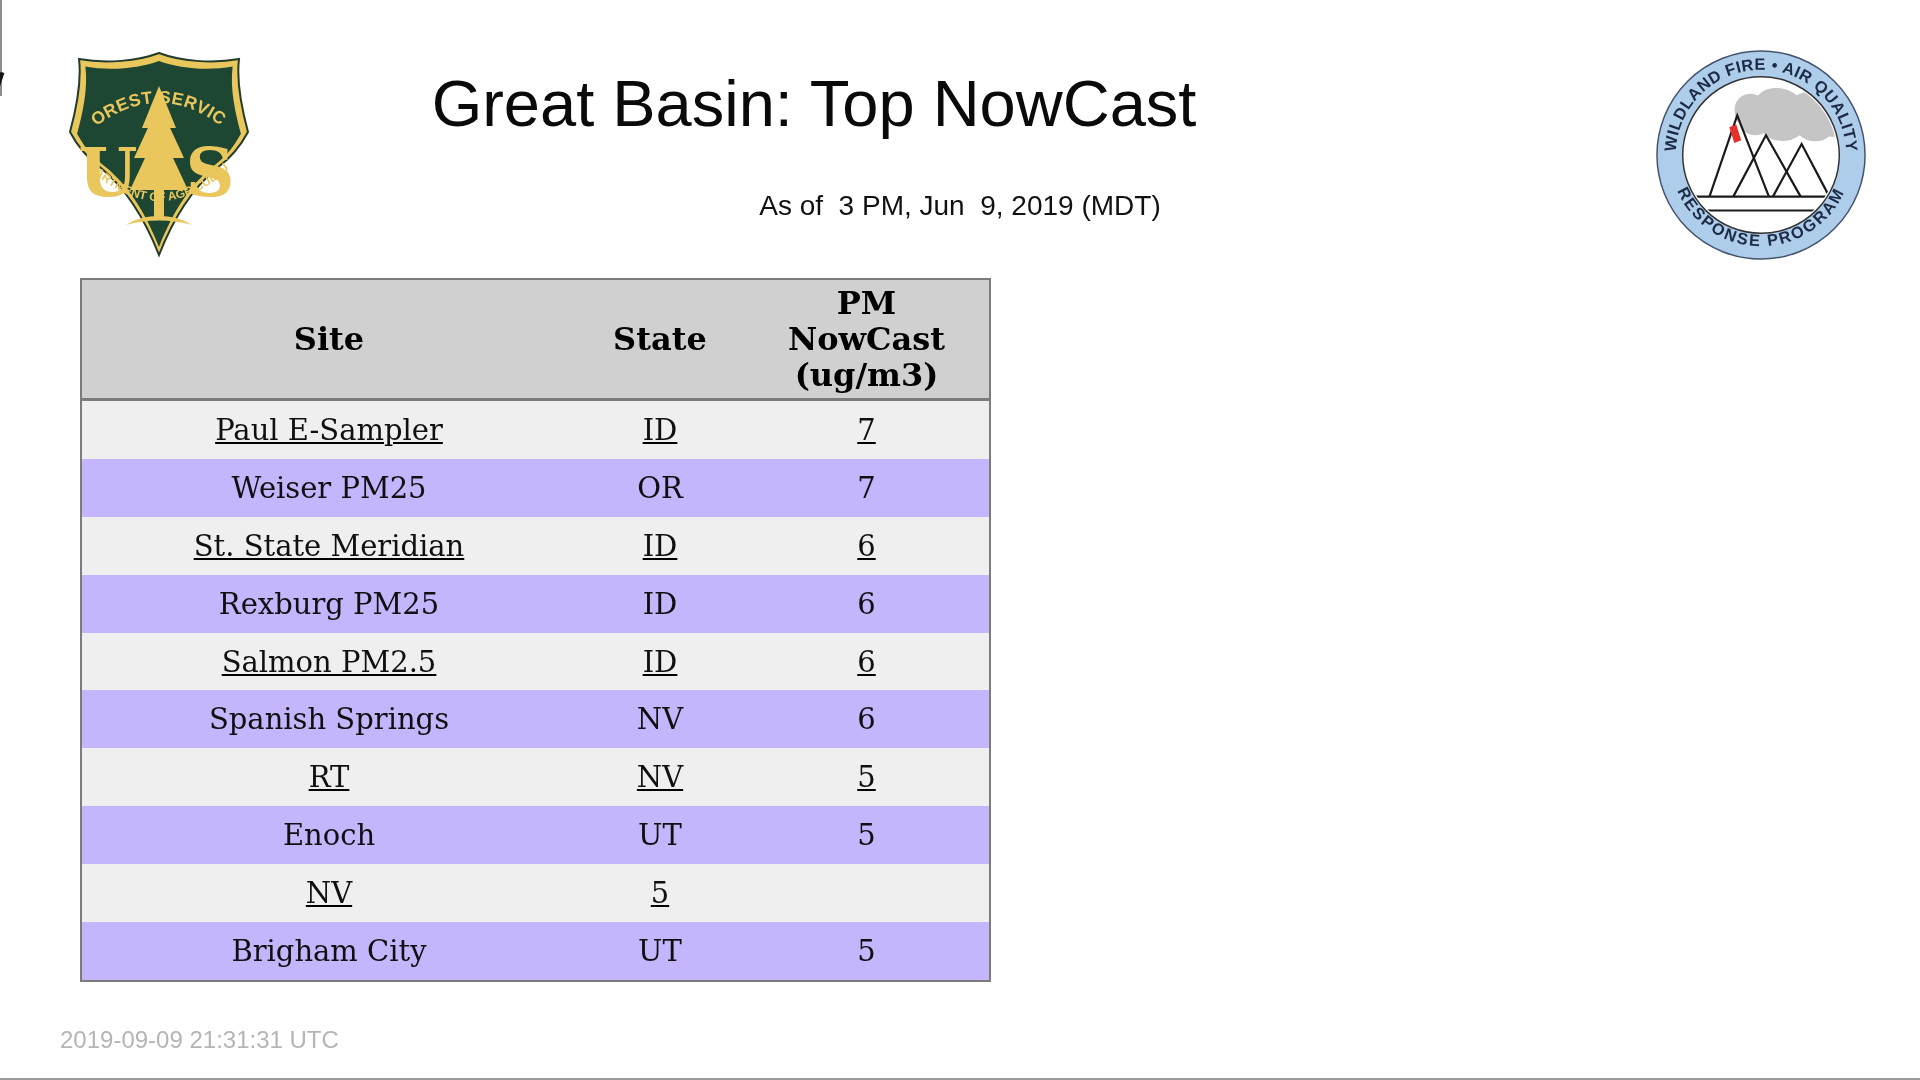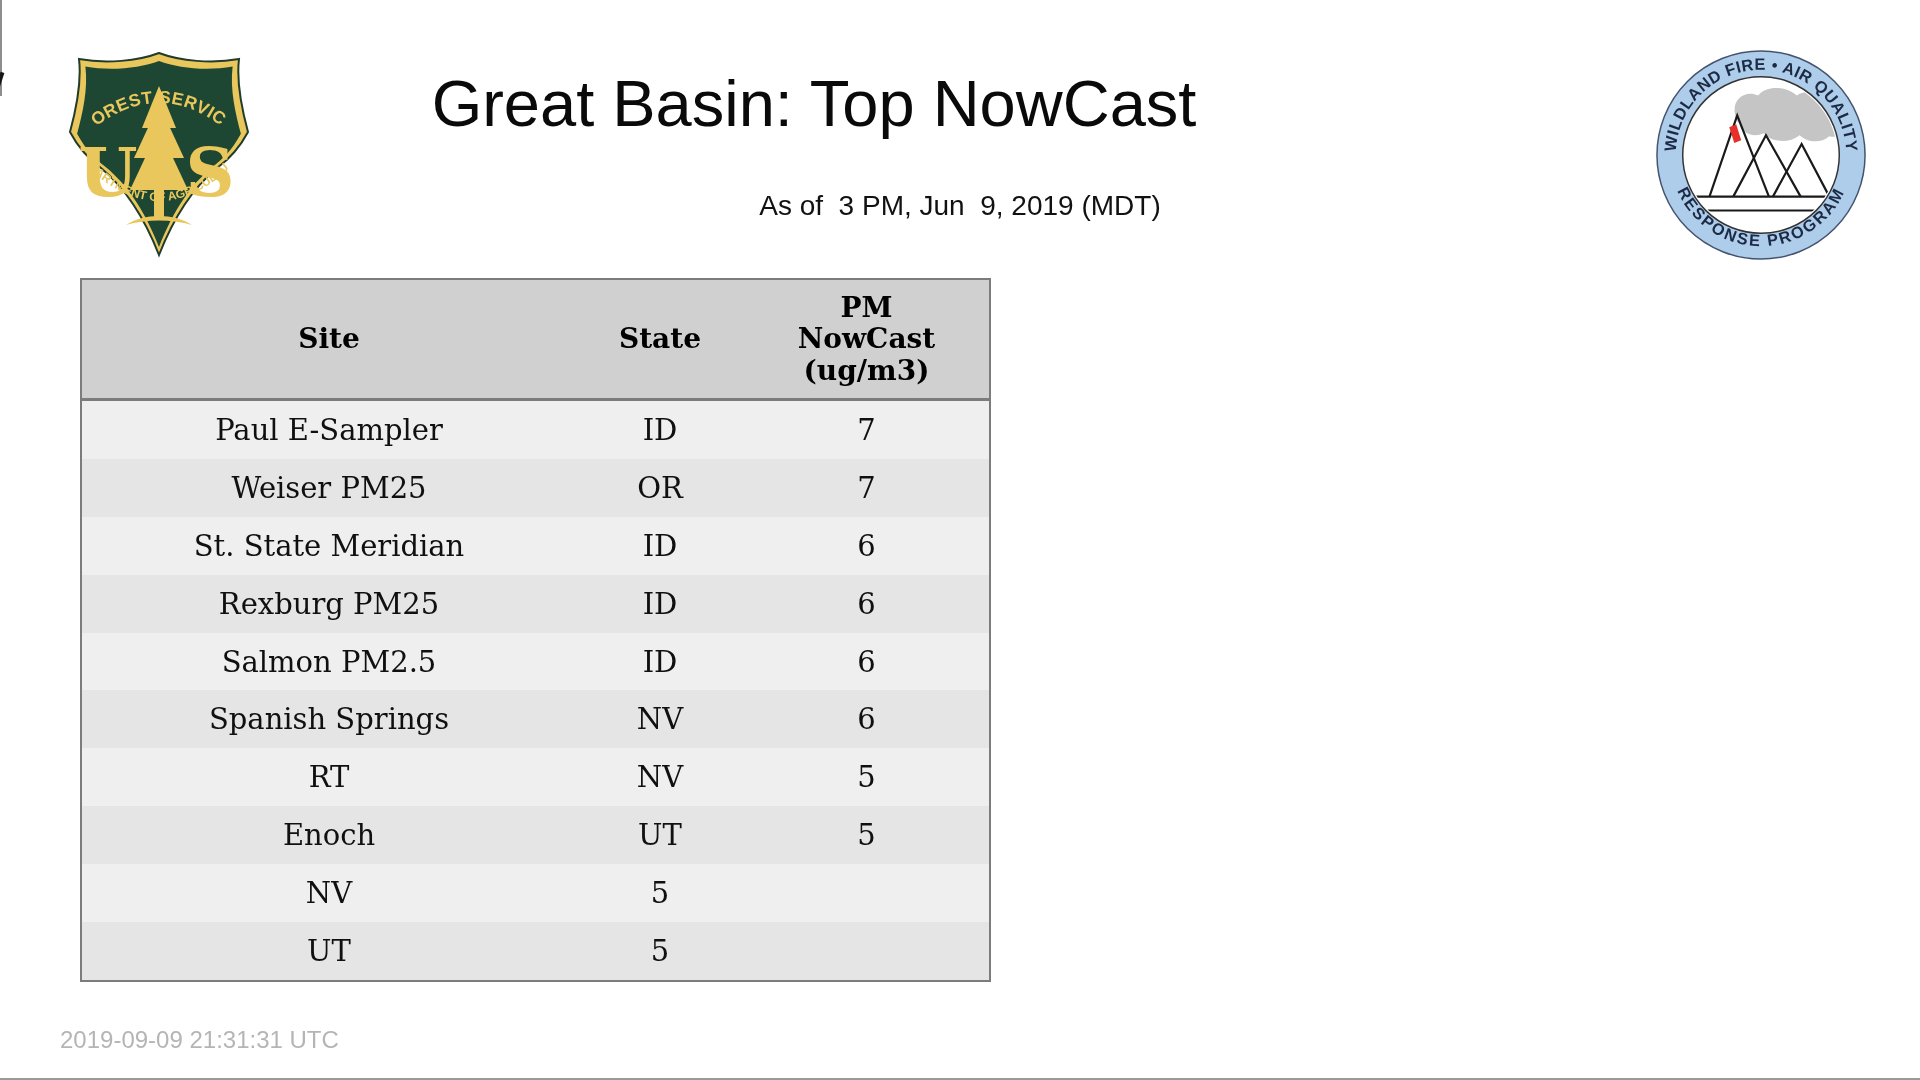"PM" .th { font-size: 28px -> 32px }
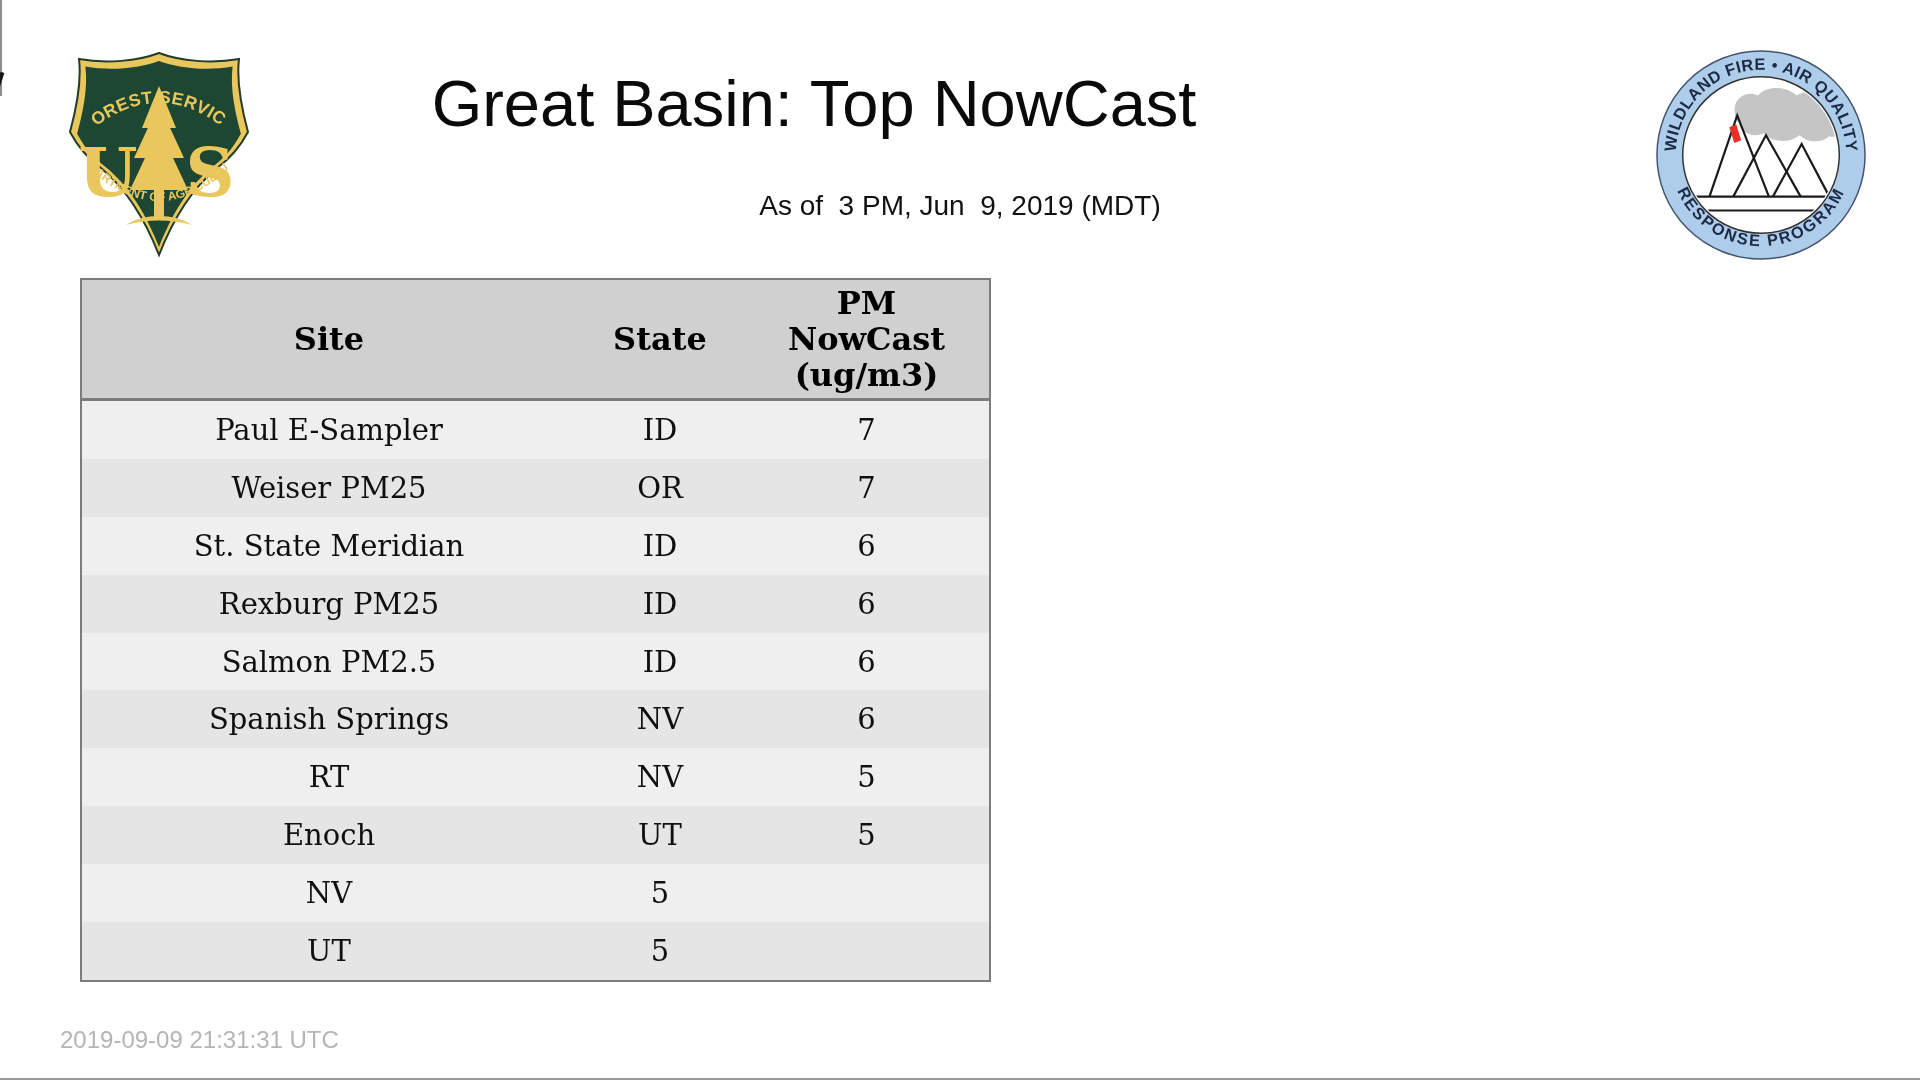"Paul E-Sampler" .tr.alt { text-decoration: none -> underline }
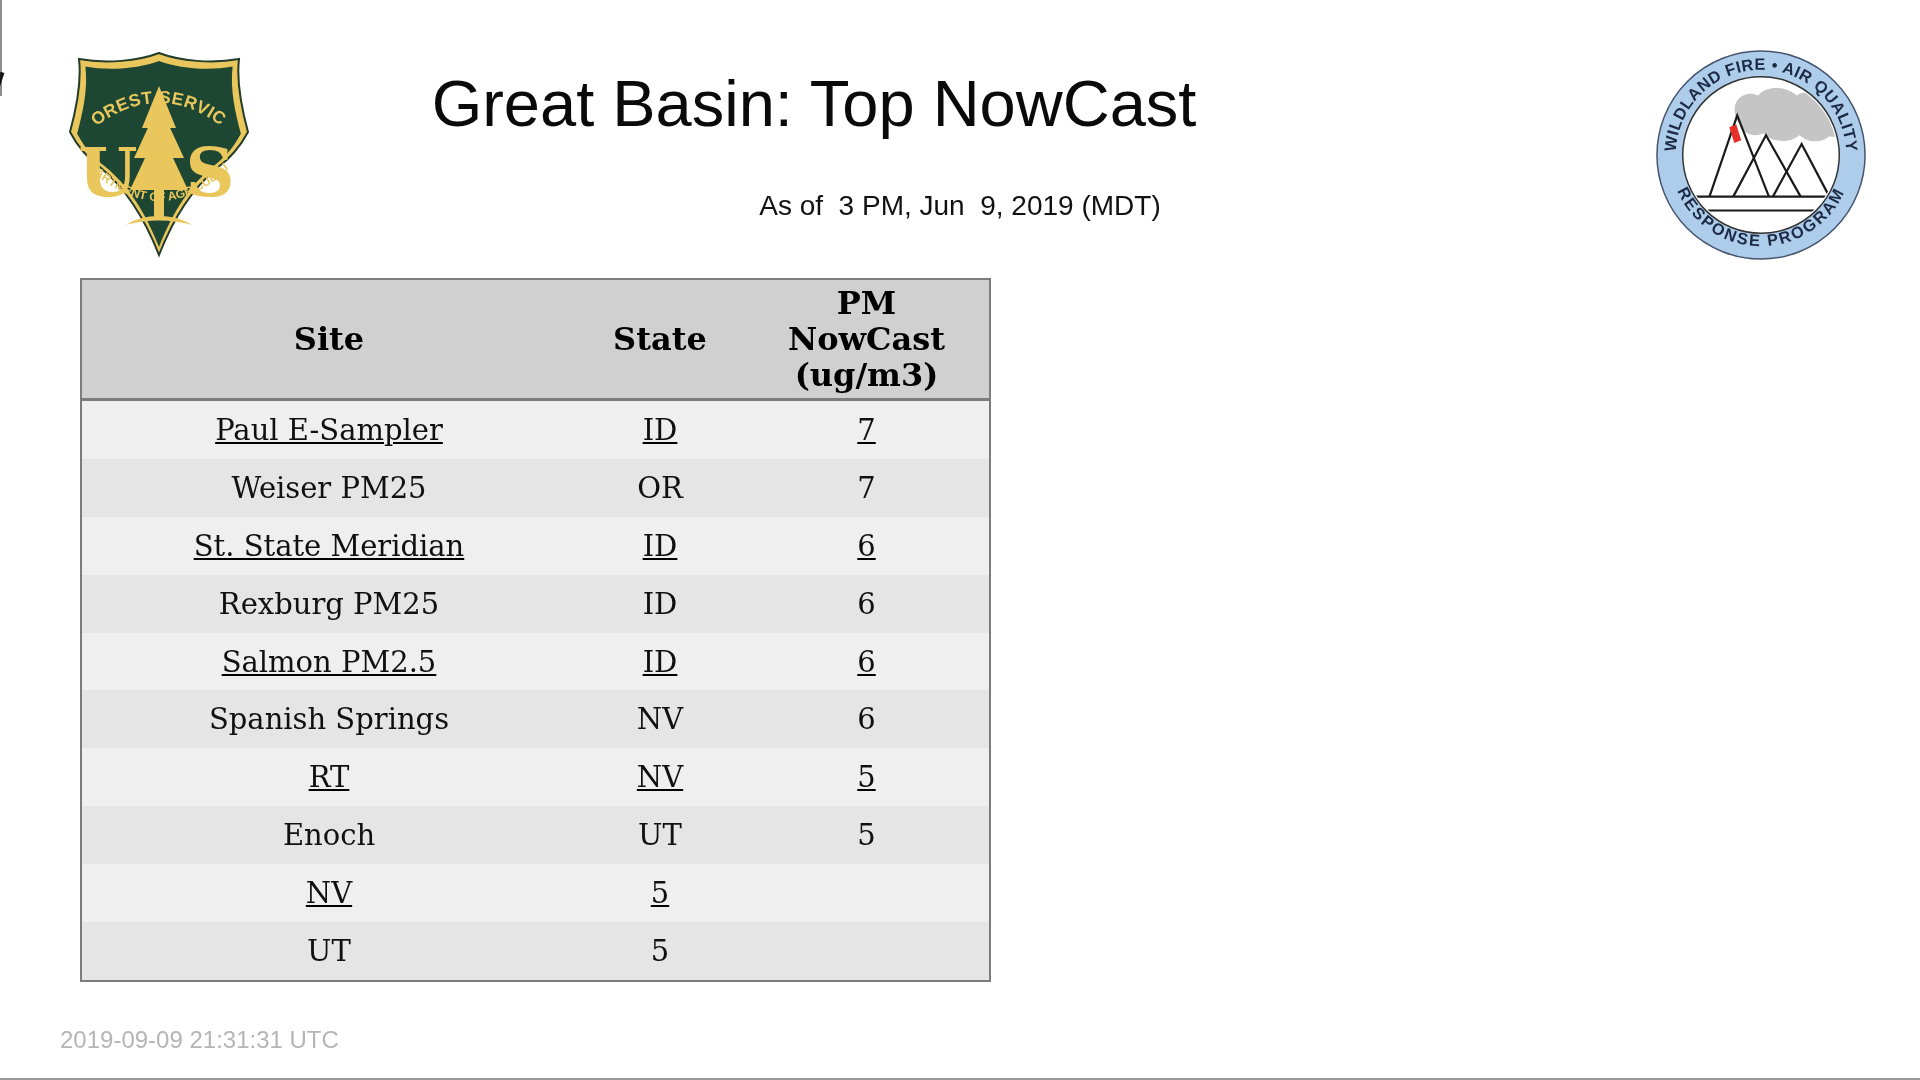"Weiser PM25" .tr { background: #e5e5e5 -> #c4b5fd }
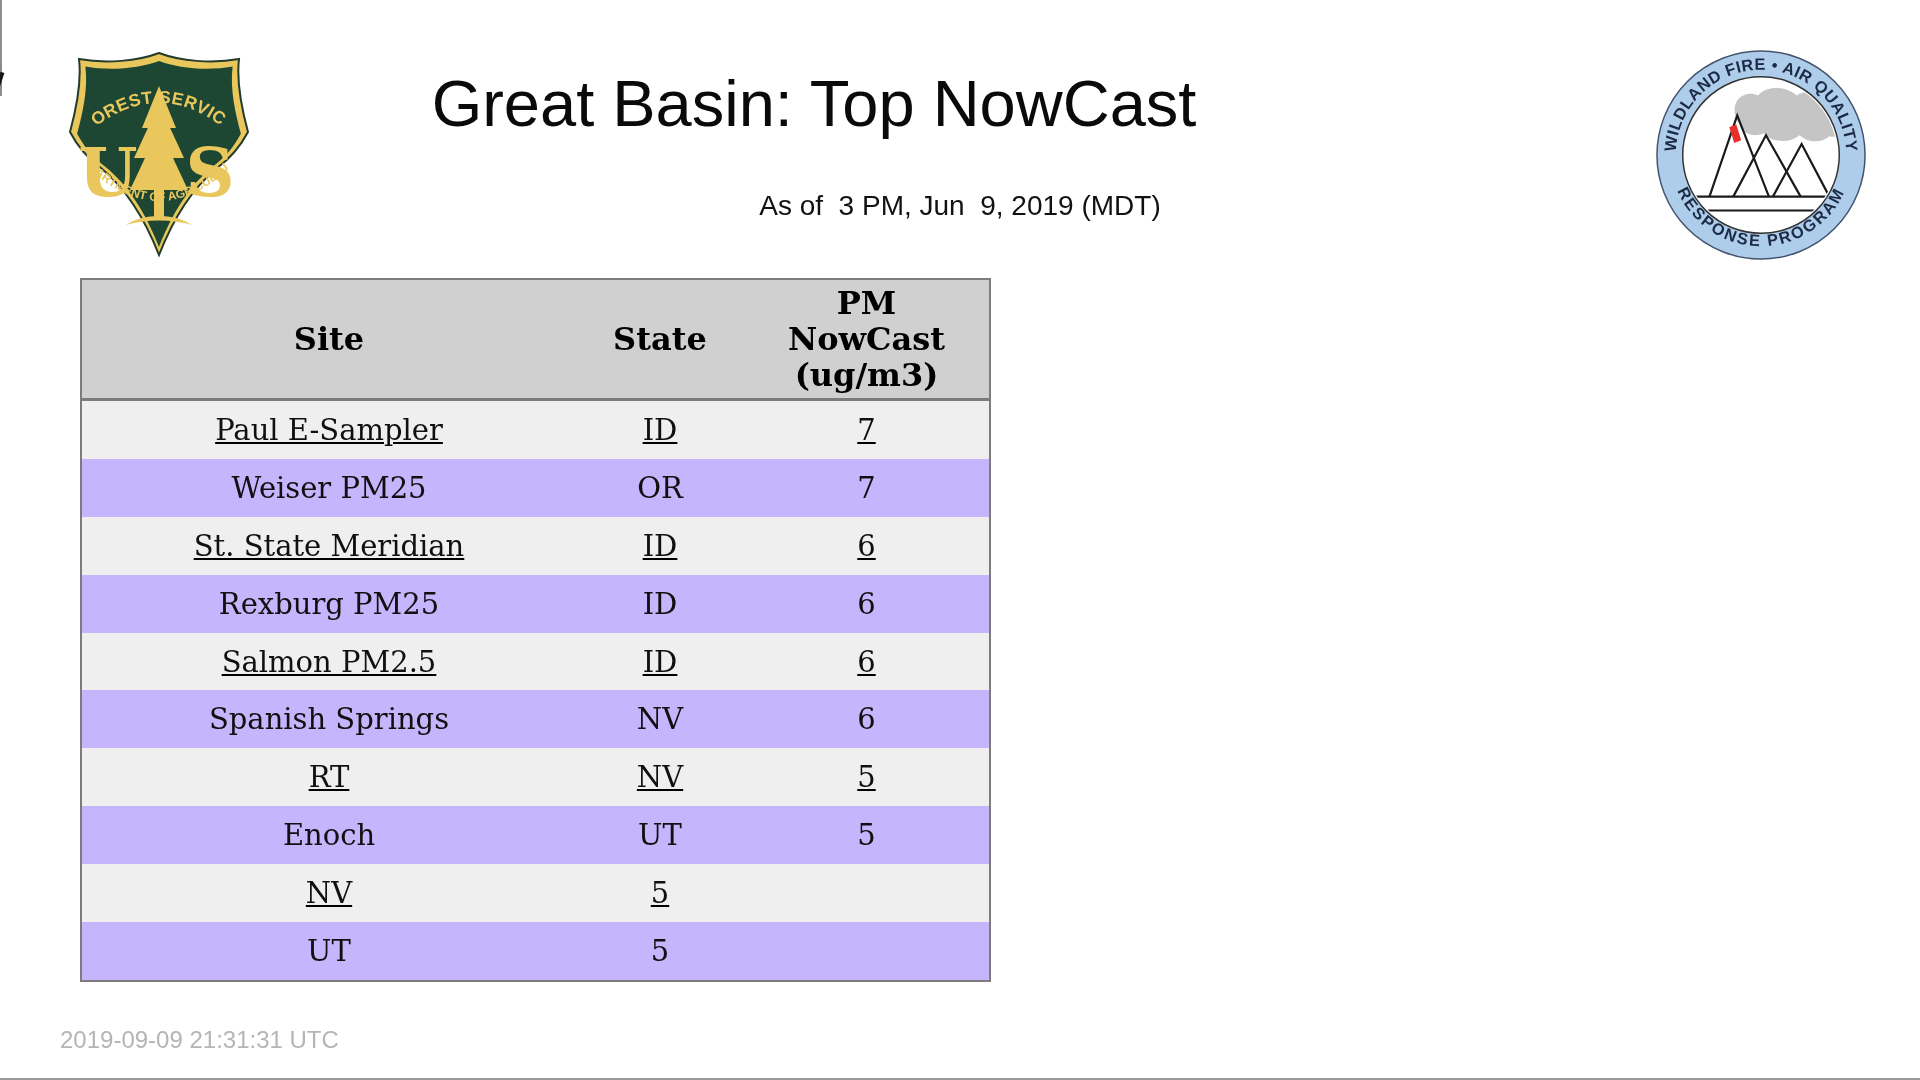"Brigham City" div.td { html: none -> <div>Brigham City</div> }
